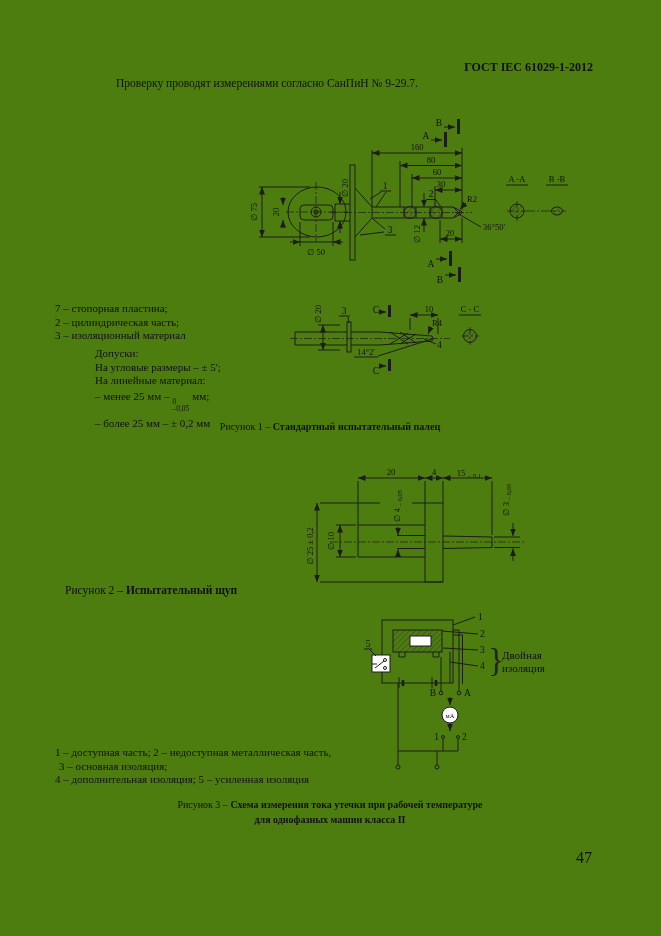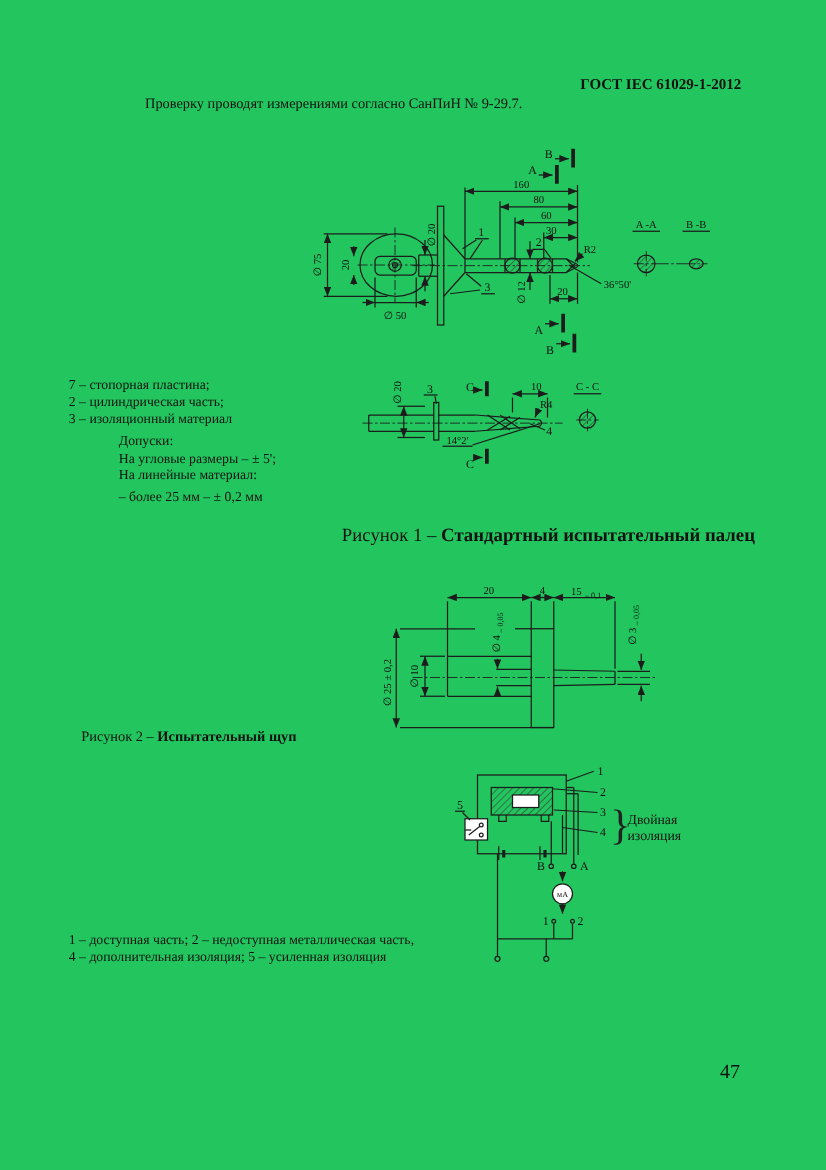"ГОСТ IEC 61029-1-2012" .page { background: #22c55e -> #4d7c0f }
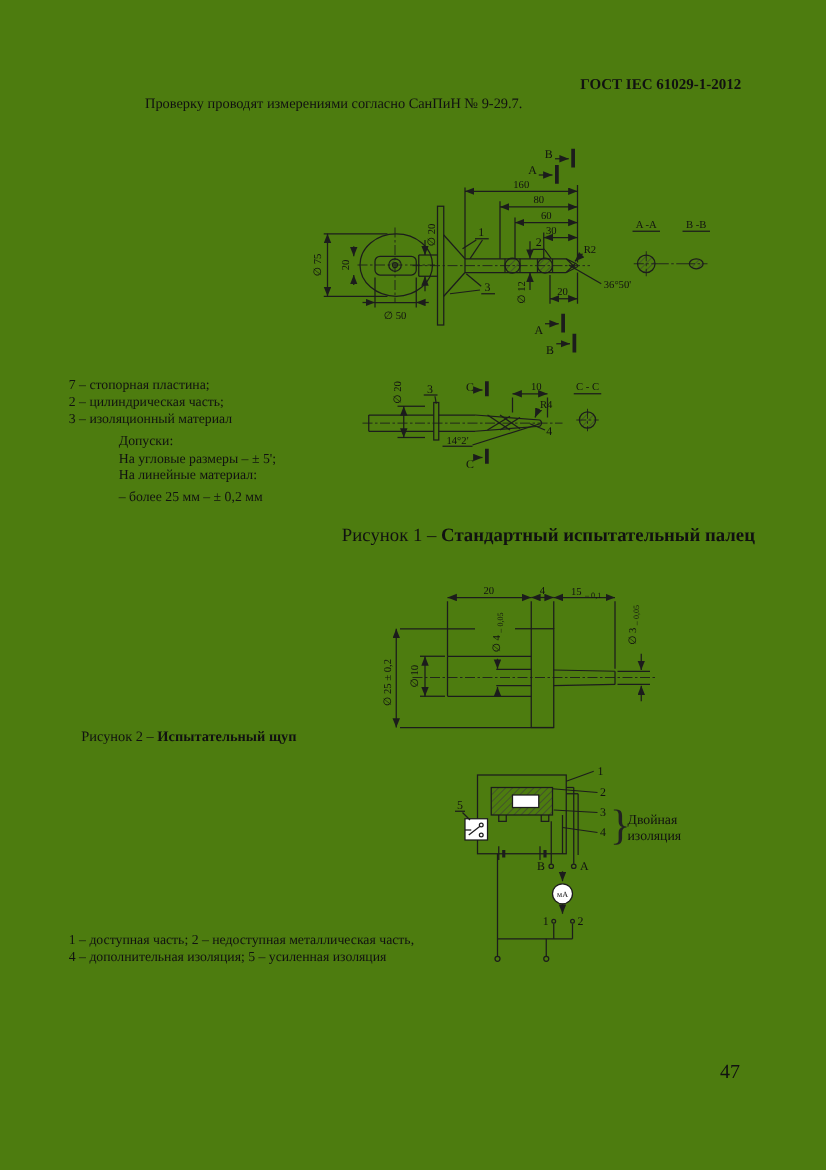"– менее 25 мм –" div.tl { html: none -> <div> <span>– менее 25 мм –</span><span> <span>0</span> <span>–0,05</span> </span><span>мм;</span> </div> }
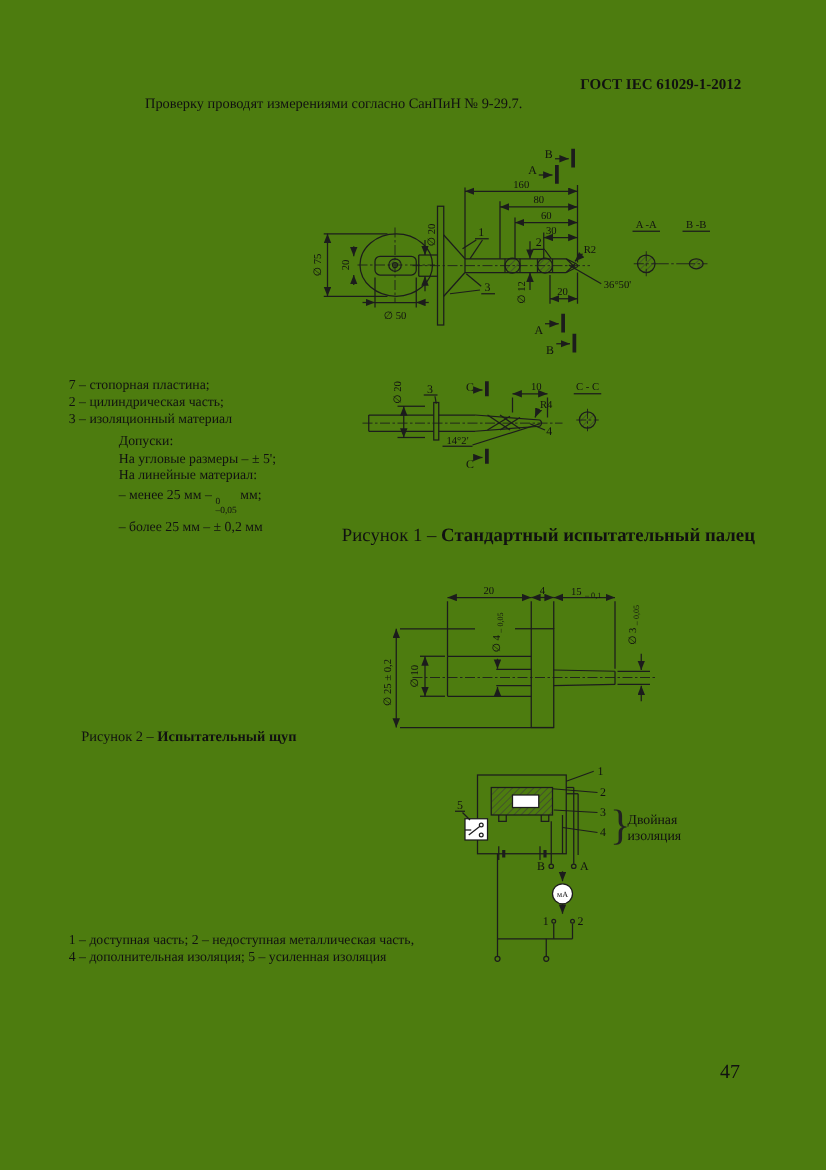"Рисунок 1 – Стандартный испытательный" .cap { font-size: 15px -> 10px; left: 24px -> 40px; text-align: right -> center }
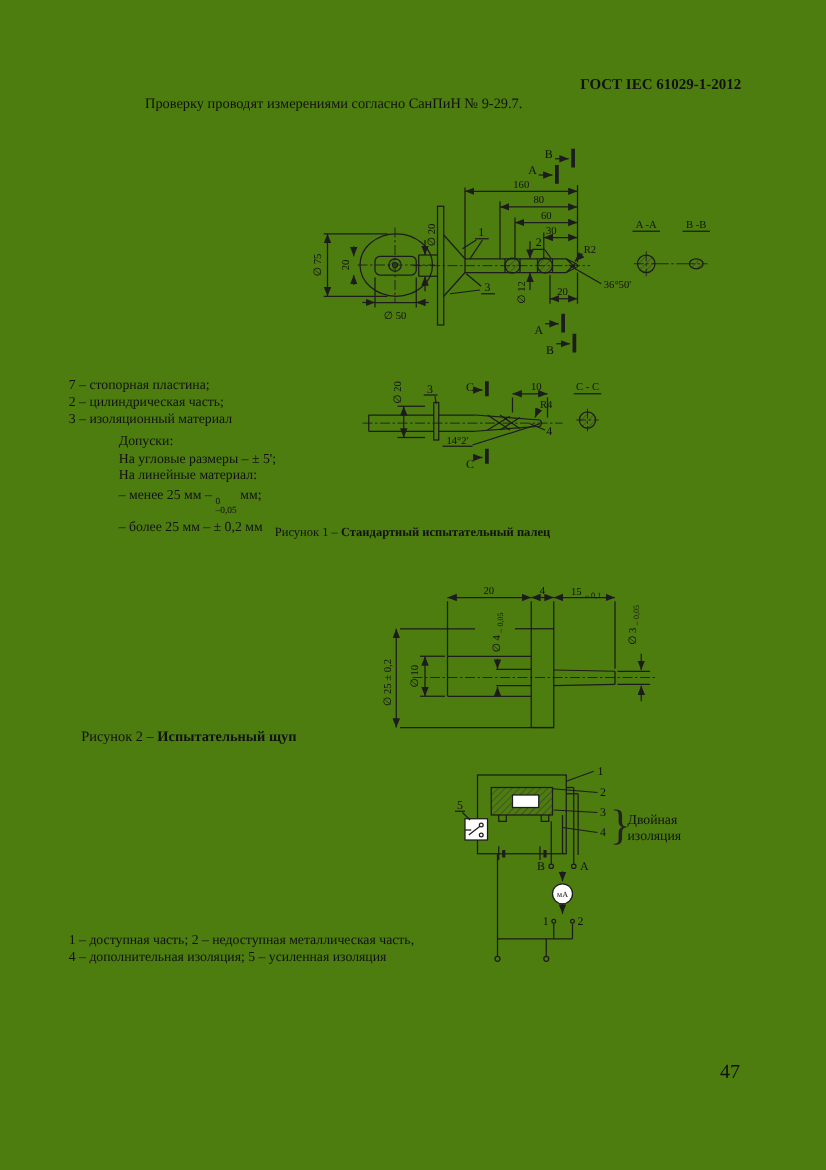"3 – основная изоляция;" div { html: none -> <div>3 – основная изоляция;</div> }
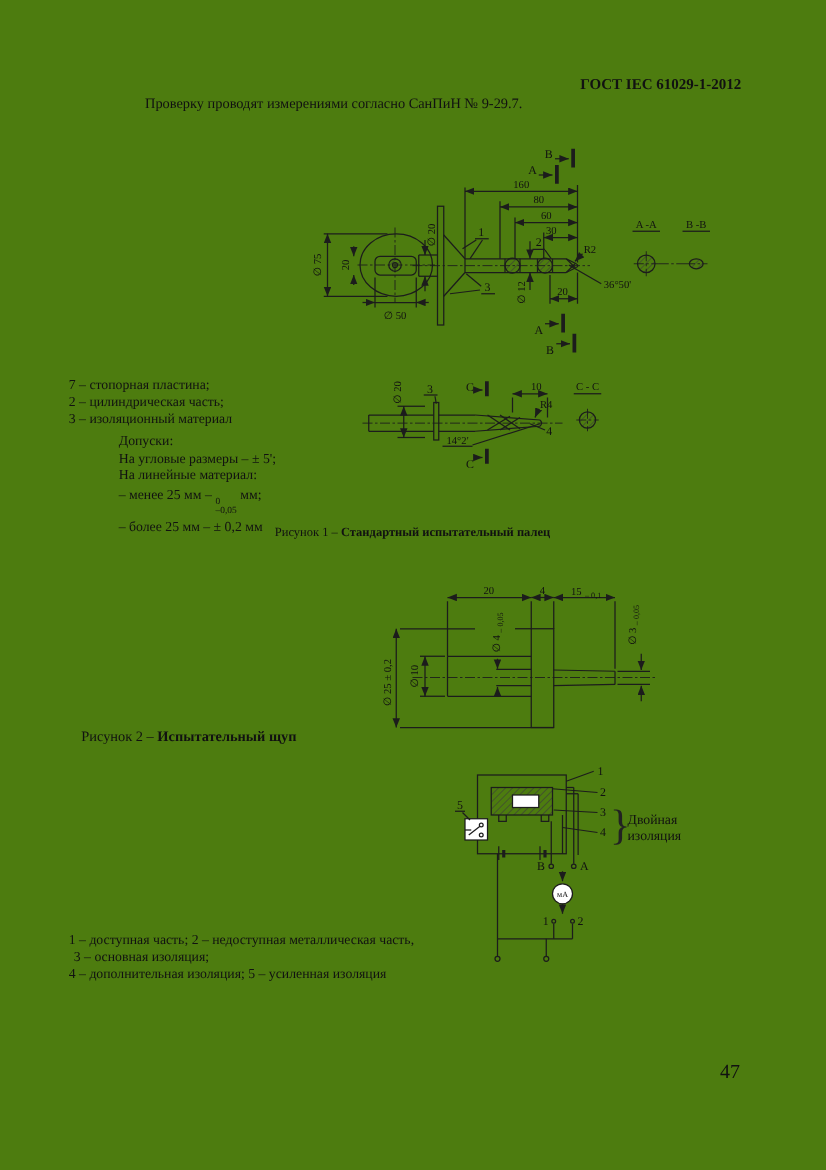"Рисунок 3 – Схема измерения" div.abs { html: none -> <div> <div><span>Рисунок 3 – </span><b>Схема измерения тока утечки при рабочей температуре</b></div> <div><b>для однофазных машин класса II</b></div> </div> }
